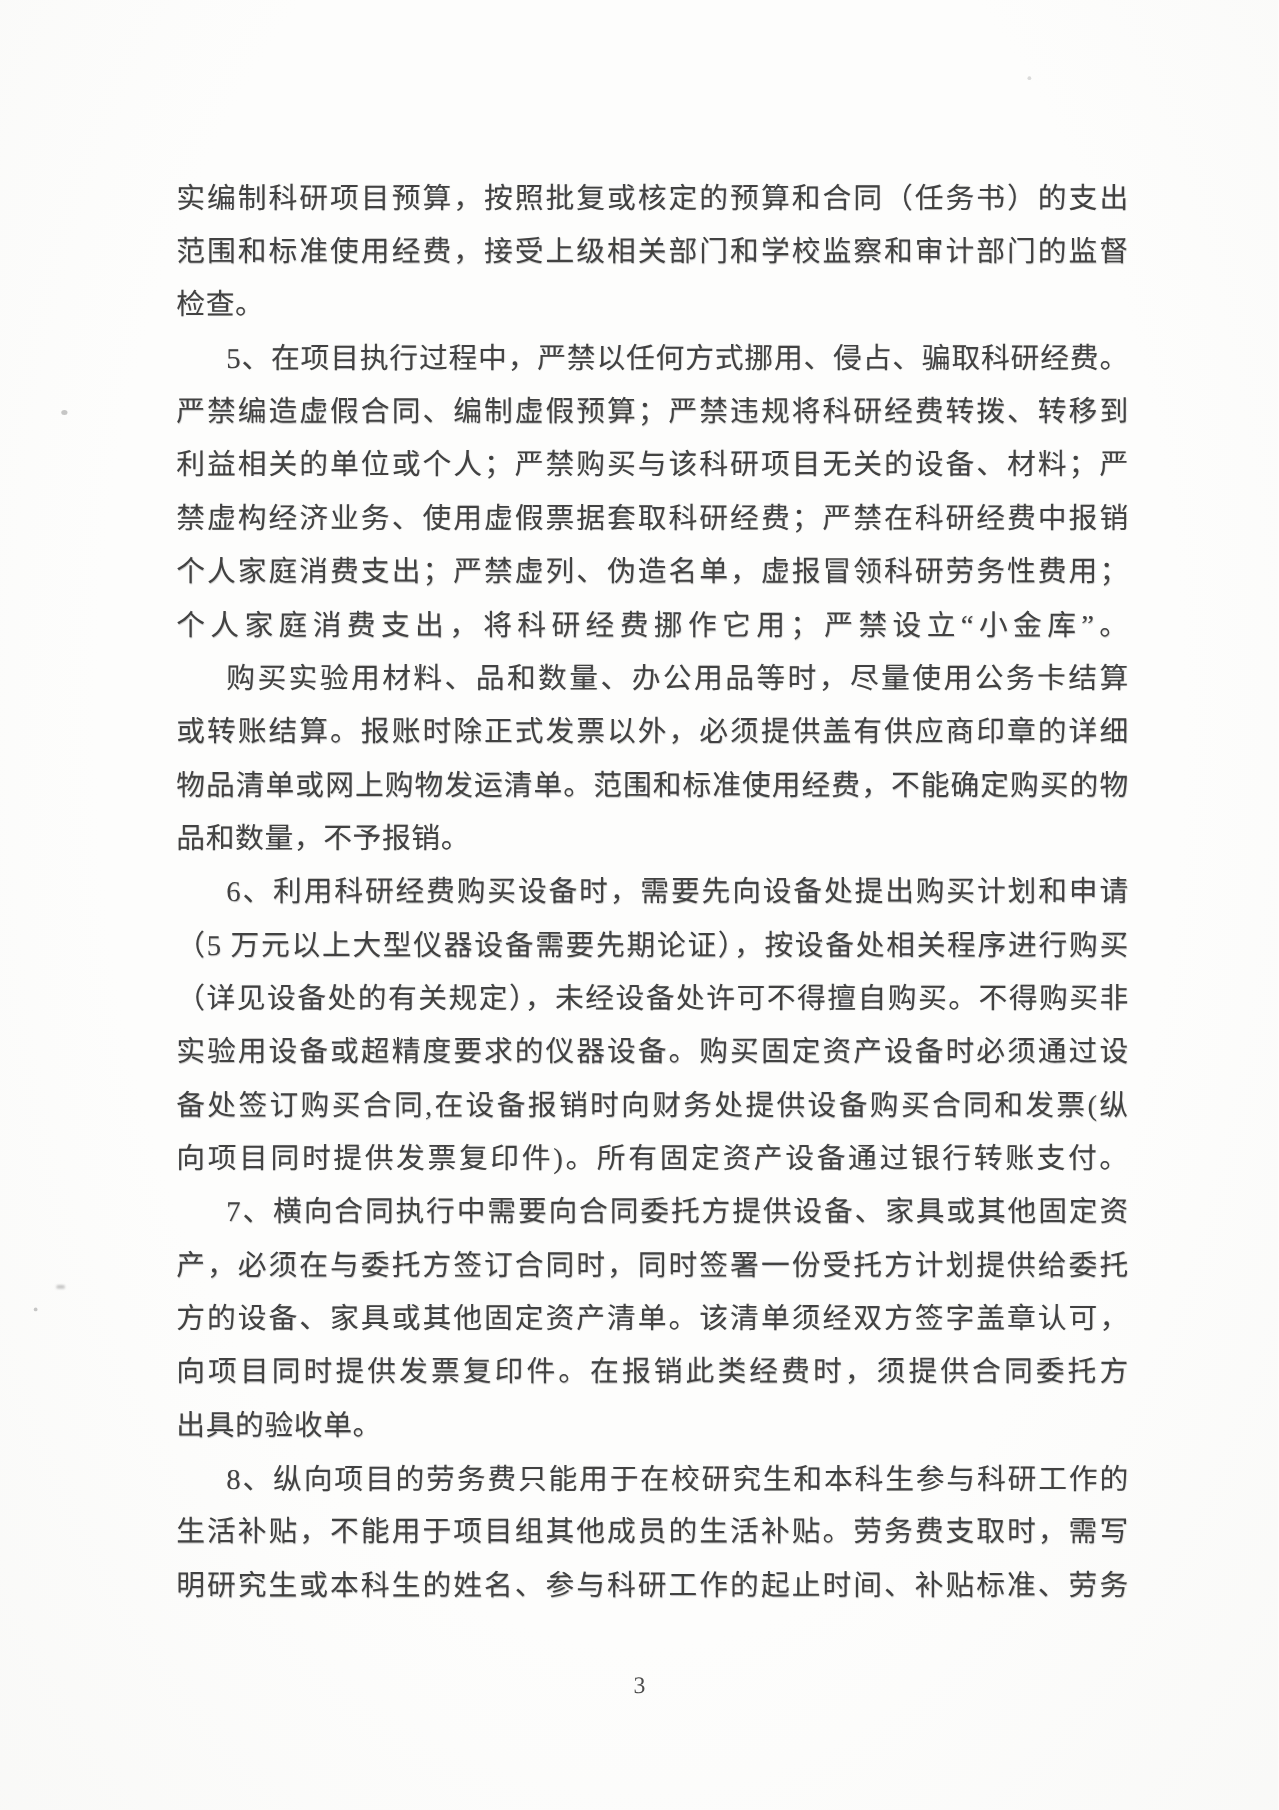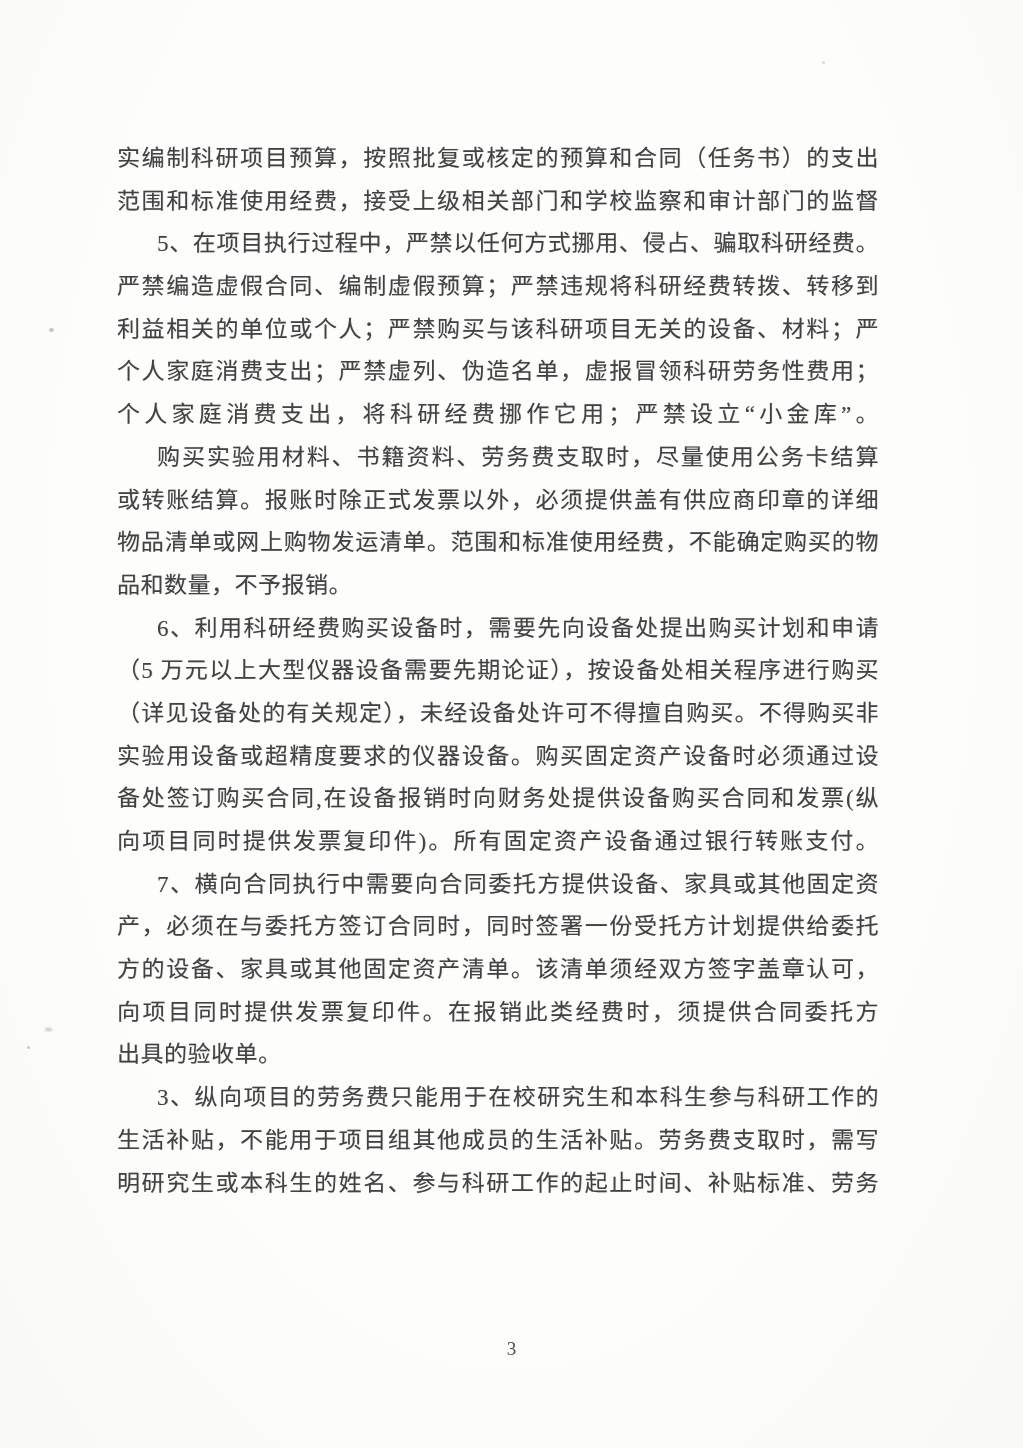"实编制科研项目预算，按照批复或核定的预算和合同（任务书）的支出" .content { left: 117px -> 141px }
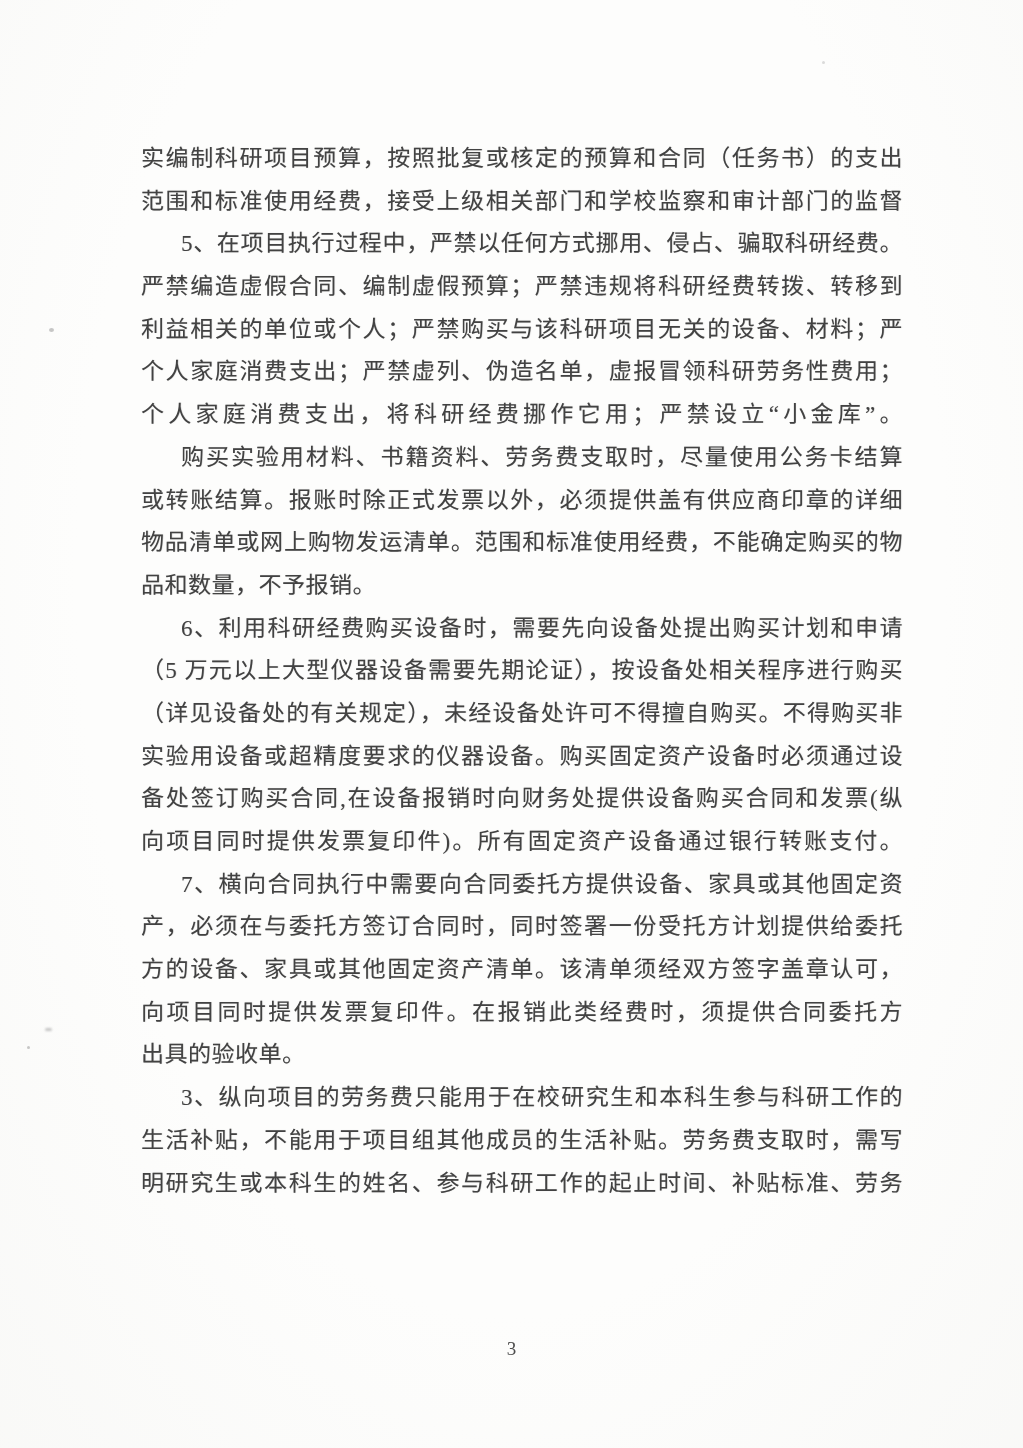"检查。" div.line { html: none -> <div>检查。</div> }
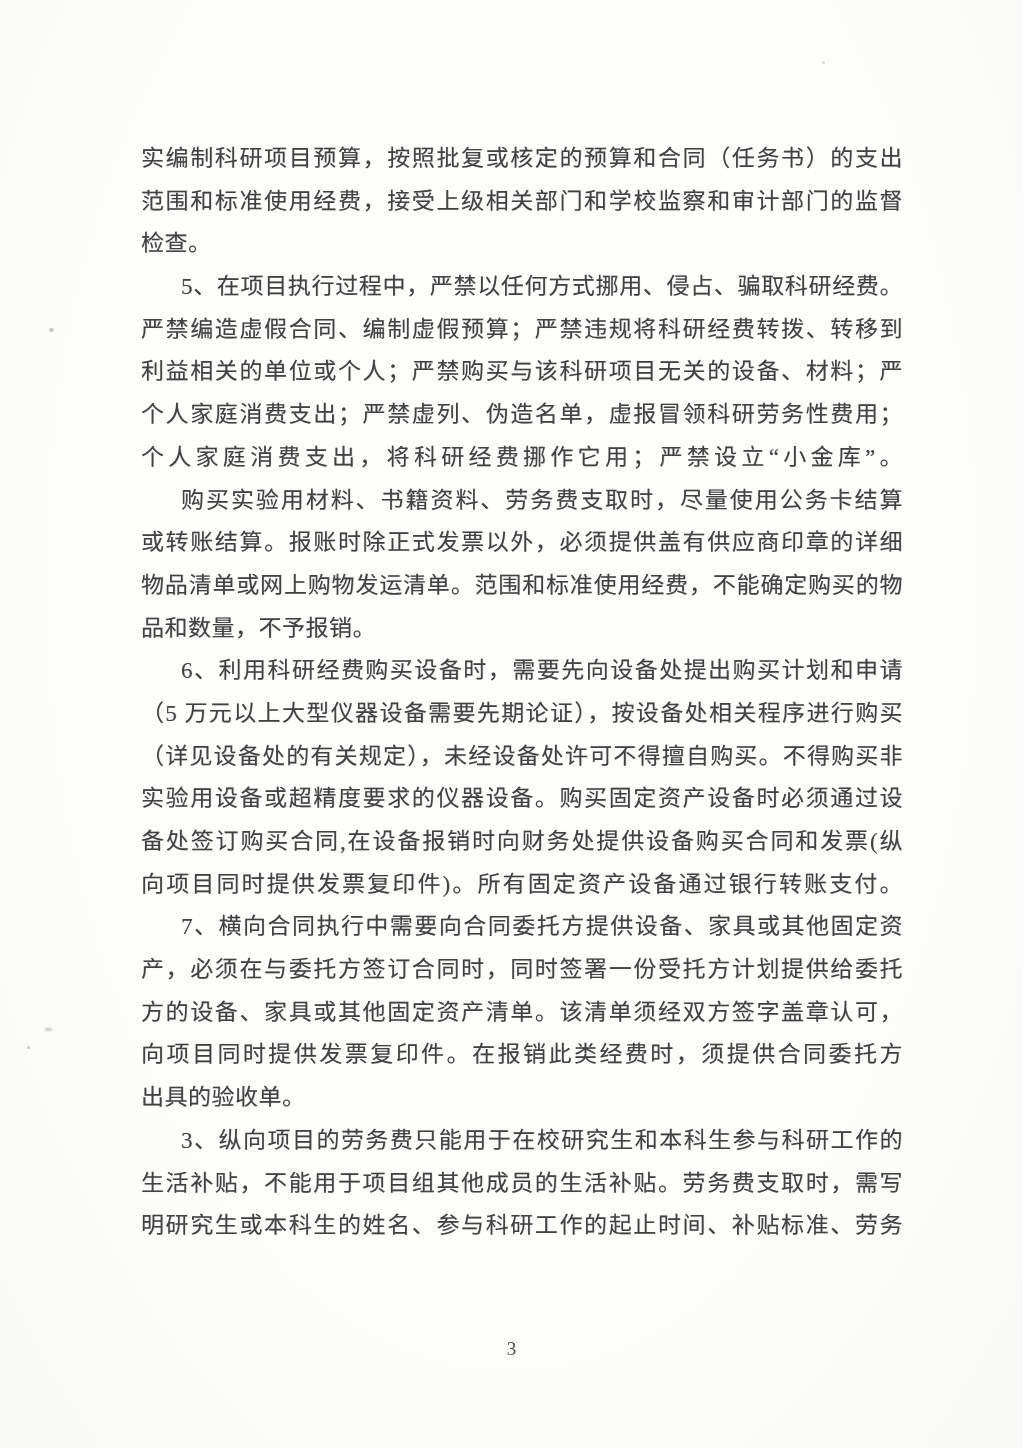"禁虚构经济业务、使用虚假票据套取科研经费；严禁在科研经费中报销" div.line { html: none -> <div>禁虚构经济业务、使用虚假票据套取科研经费；严禁在科研经费中报销</div> }
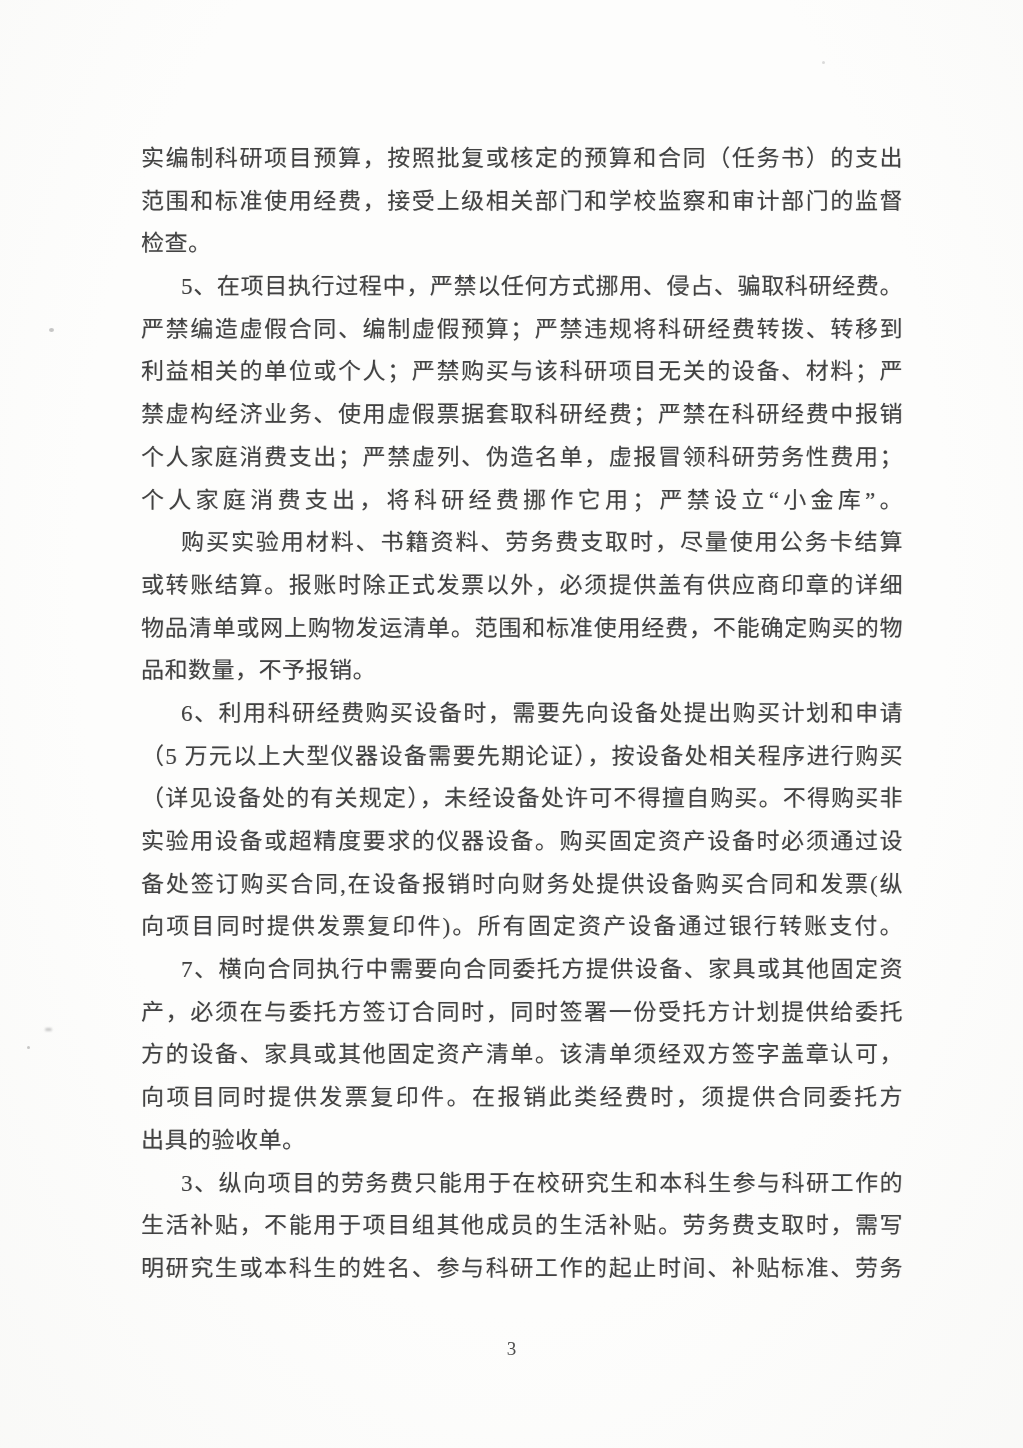"购买实验用材料、书籍资料、劳务费支取时，尽量使用公务卡结算" div.line { text: 书籍资料、劳务费支取 -> 品和数量、办公用品等 }
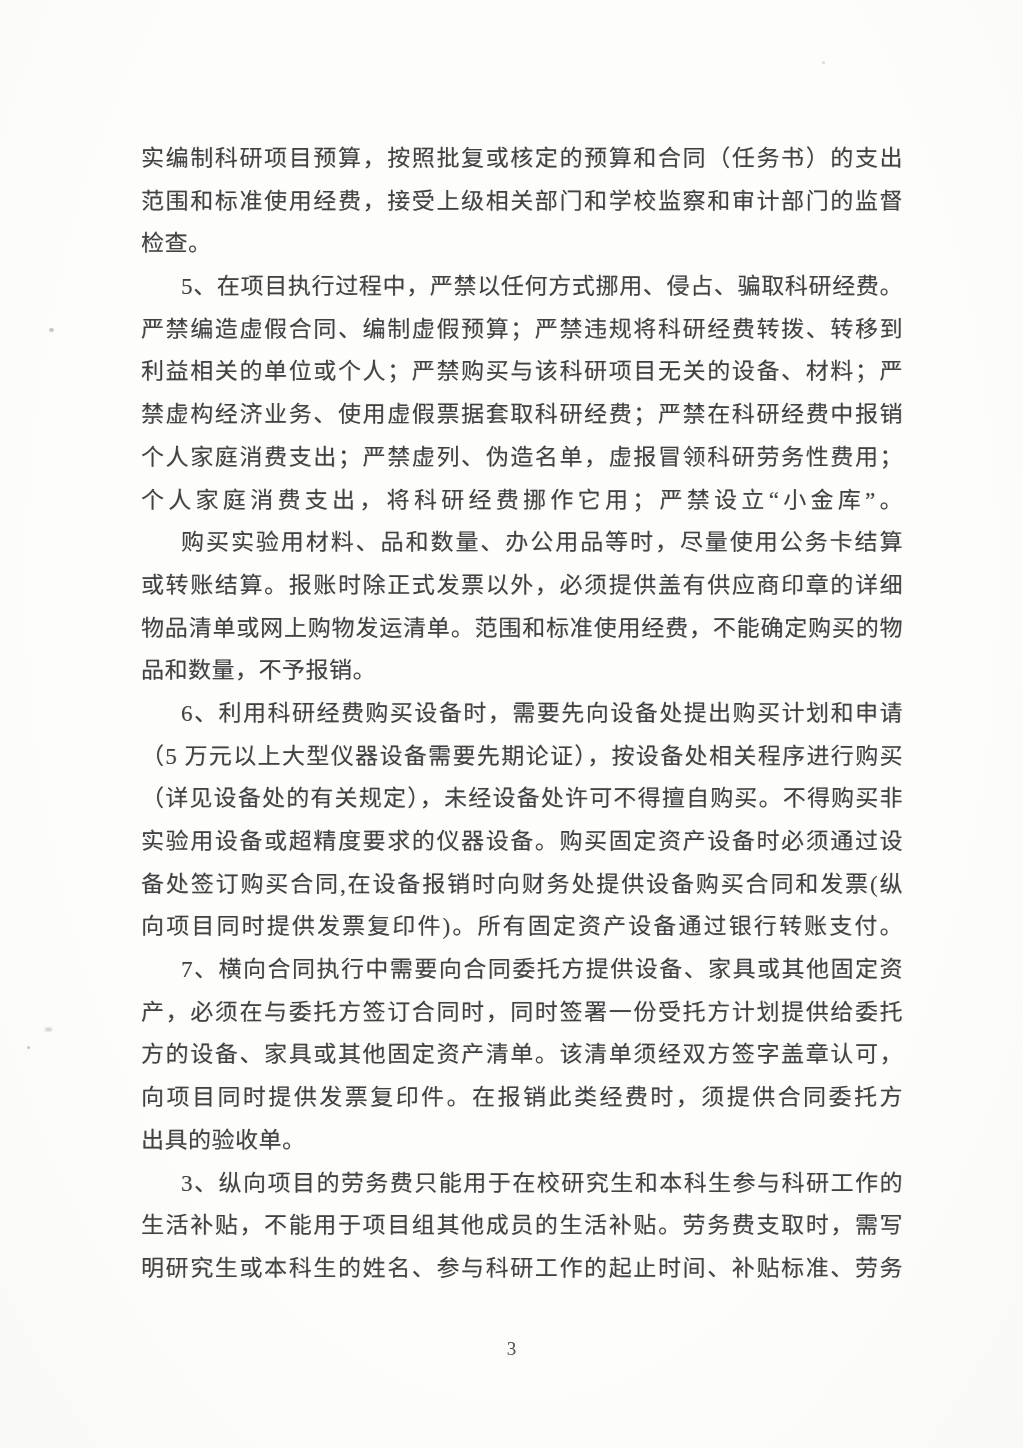"3、纵向项目的劳务费只能用于在校研究生和本科生参与科研工作的" div.line { text: 3 -> 8 }
